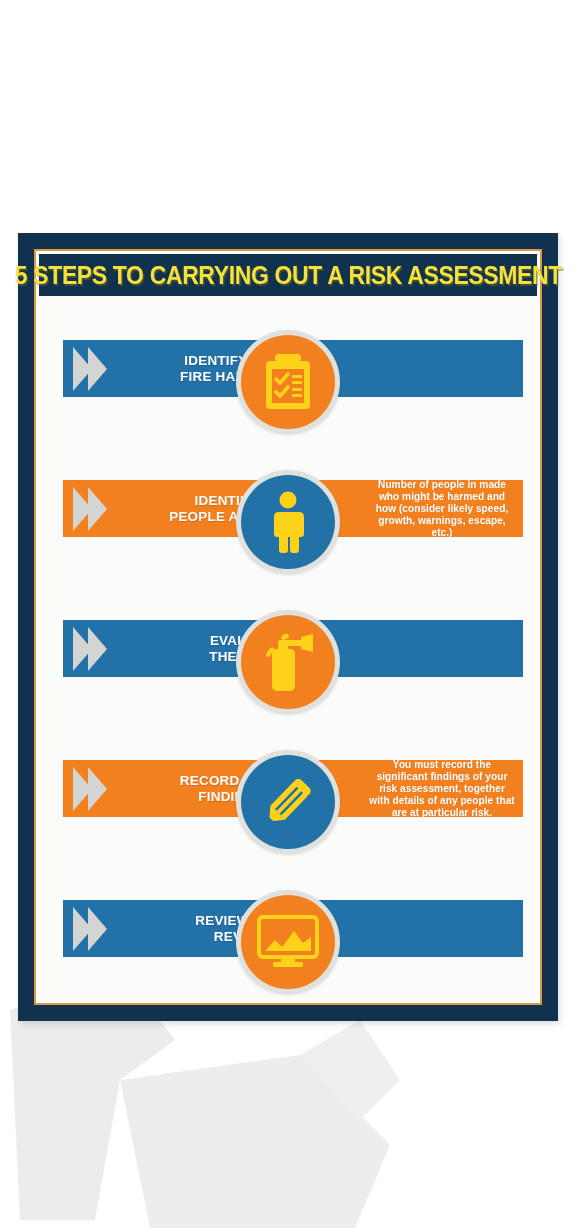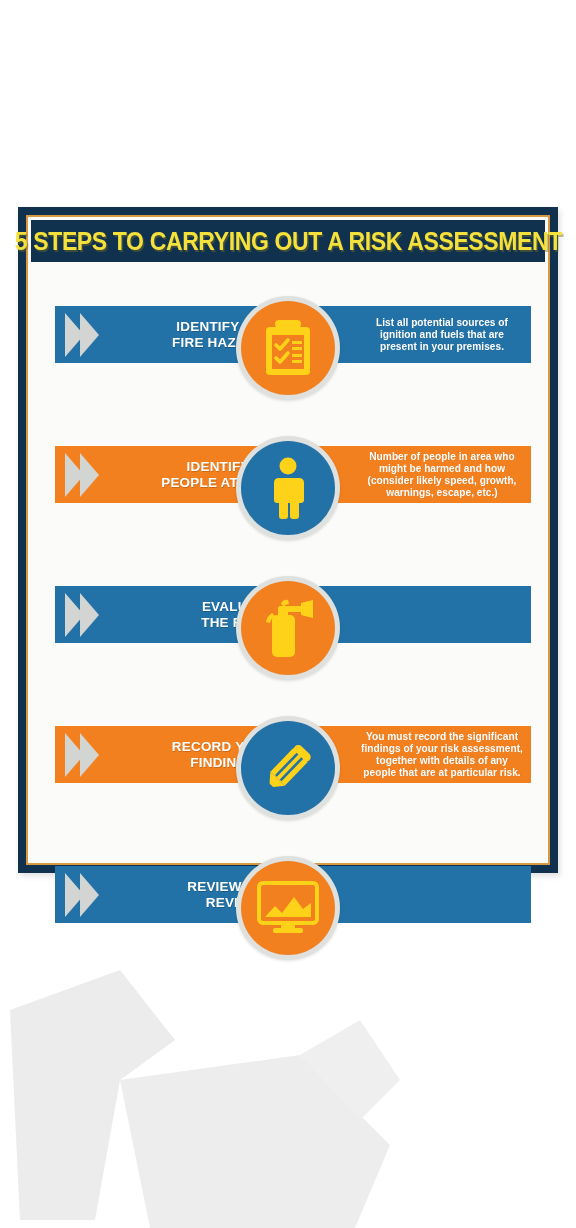"5 STEPS TO CARRYING OUT" .poster { height: 666px -> 788px; padding: 8px -> 16px; top: 207px -> 233px }
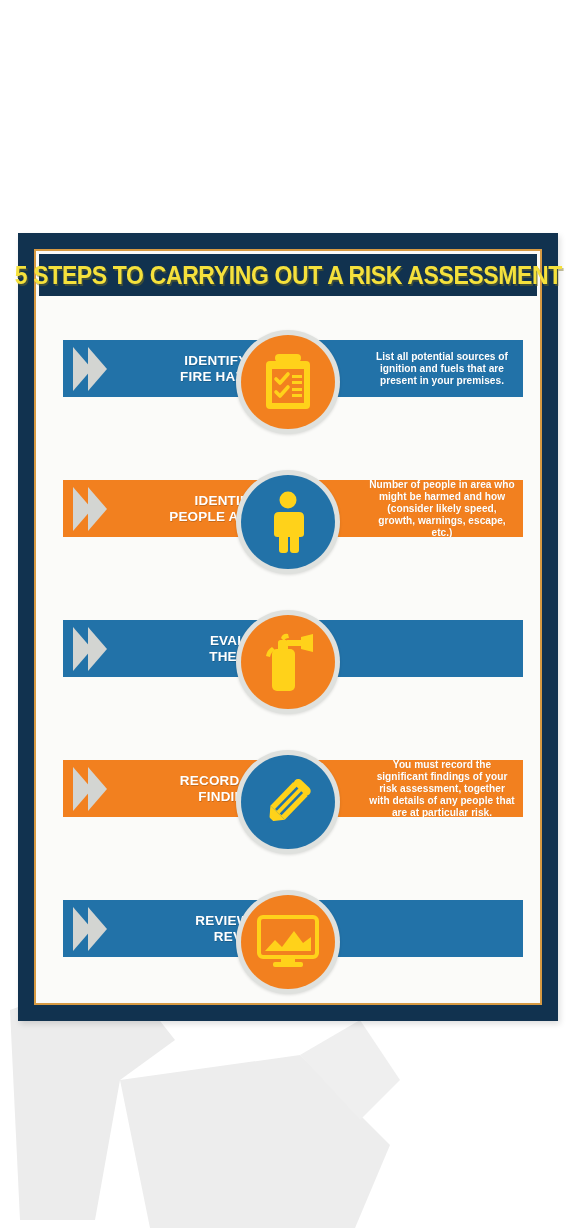"List all potential sources of" div.bar-right { html: <div> <div>List all potential sources of ignition and fuels that are present in your premises.</div> </div> -> none }
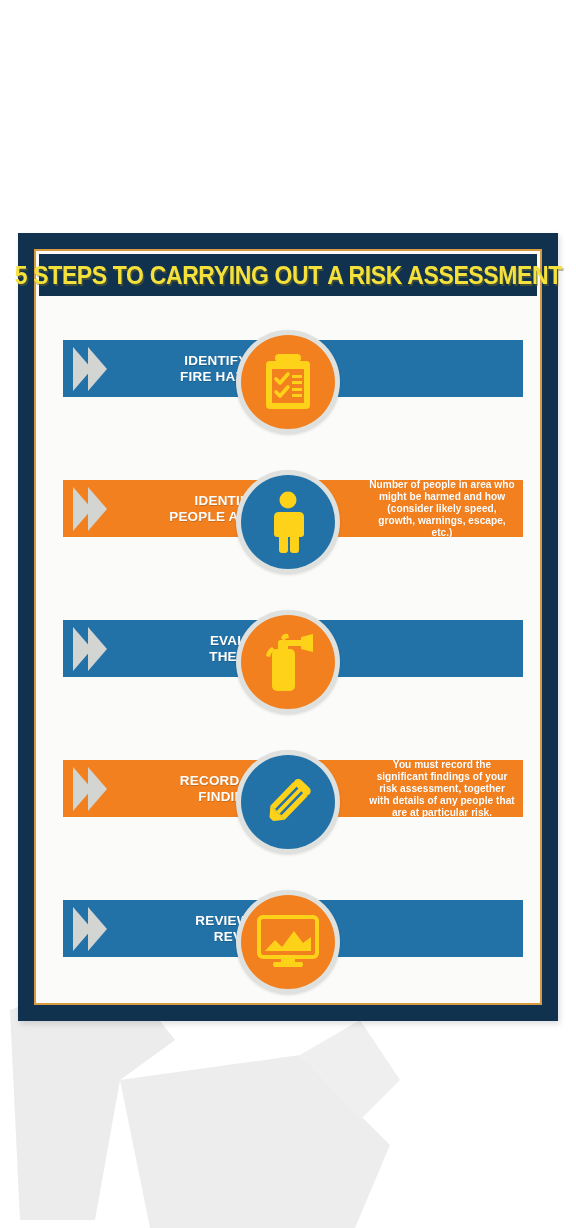"Number of people in area" div.step-desc { text: area -> made }
